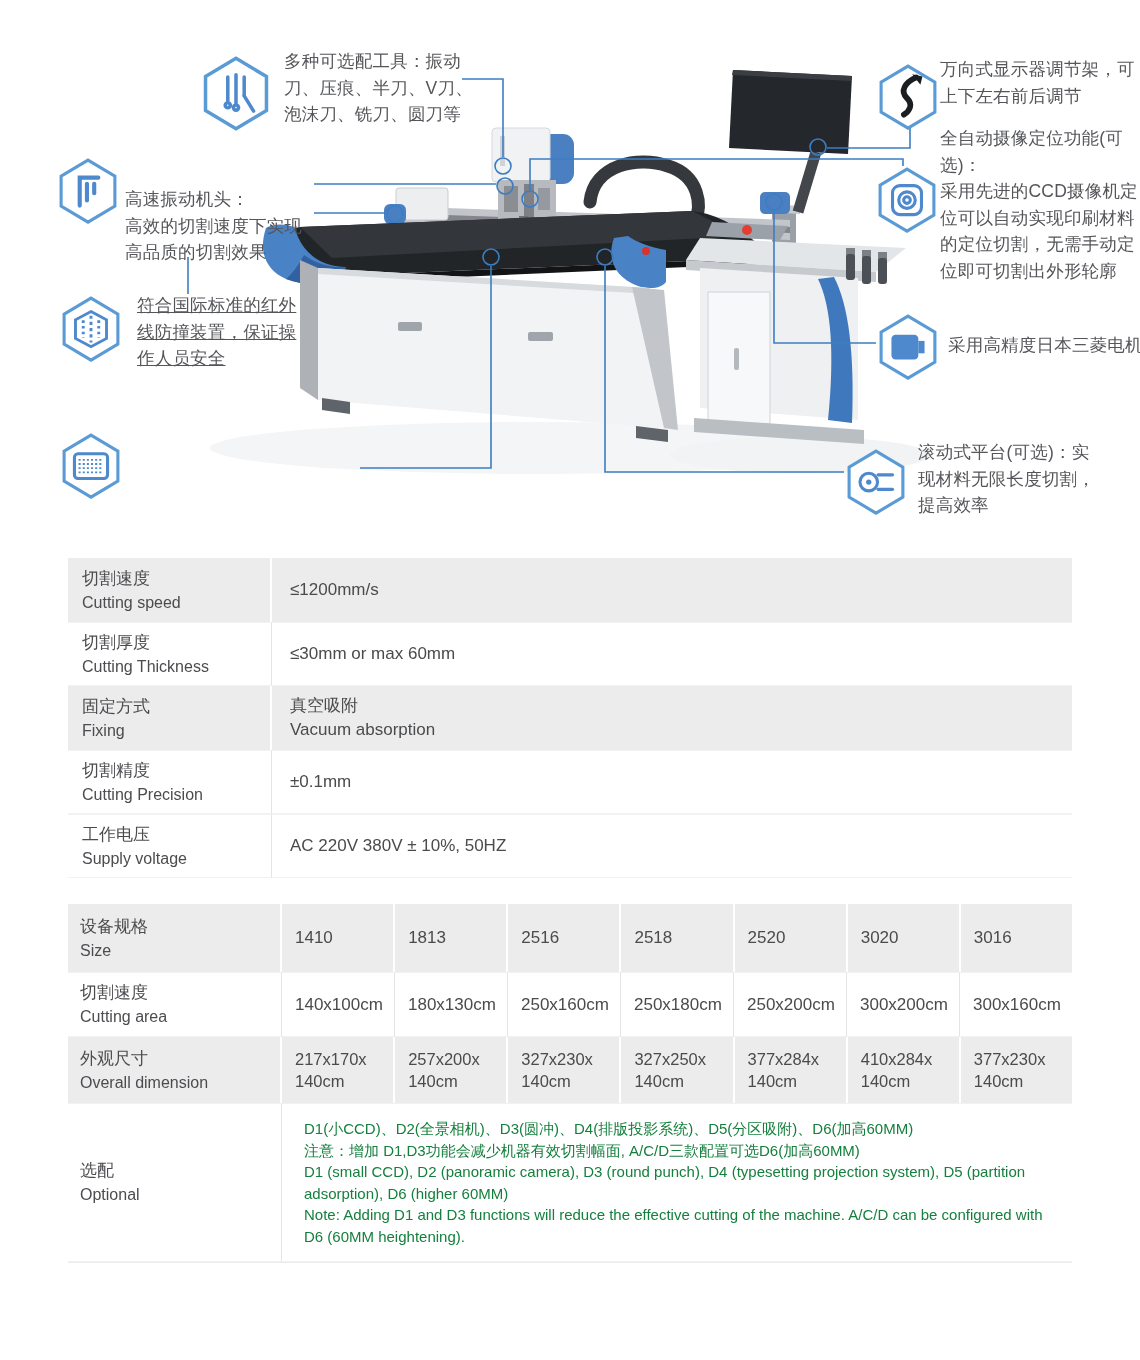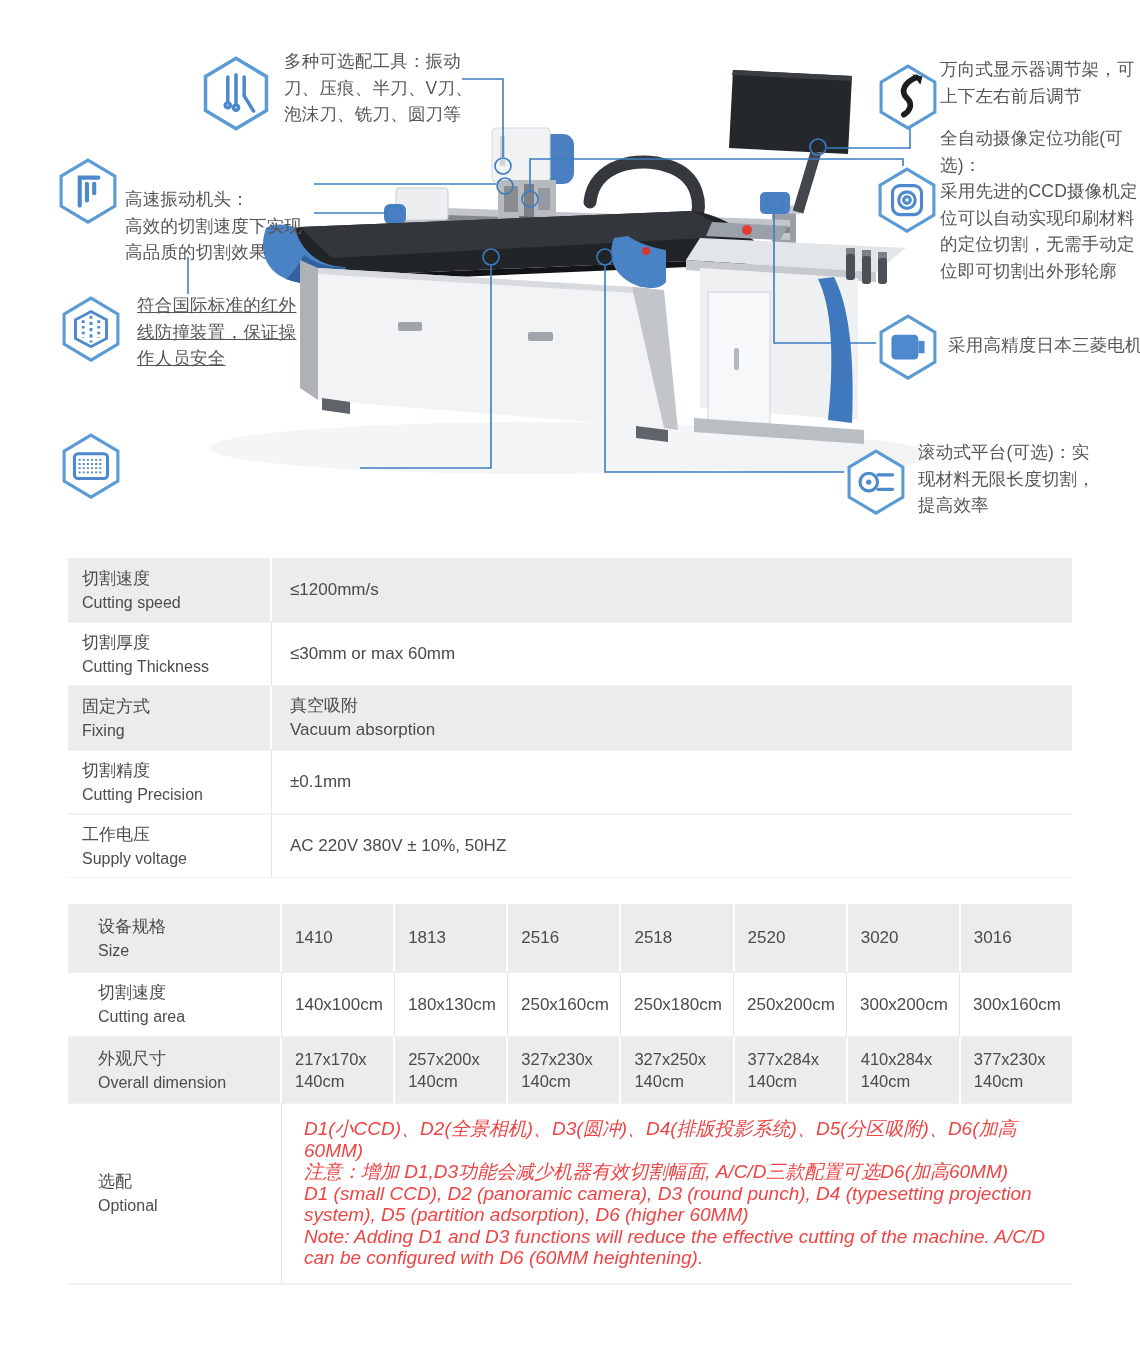"设备规格" .size-tbl .label-cell { padding: 8px 10px 8px 30px -> 8px 10px 8px 12px }
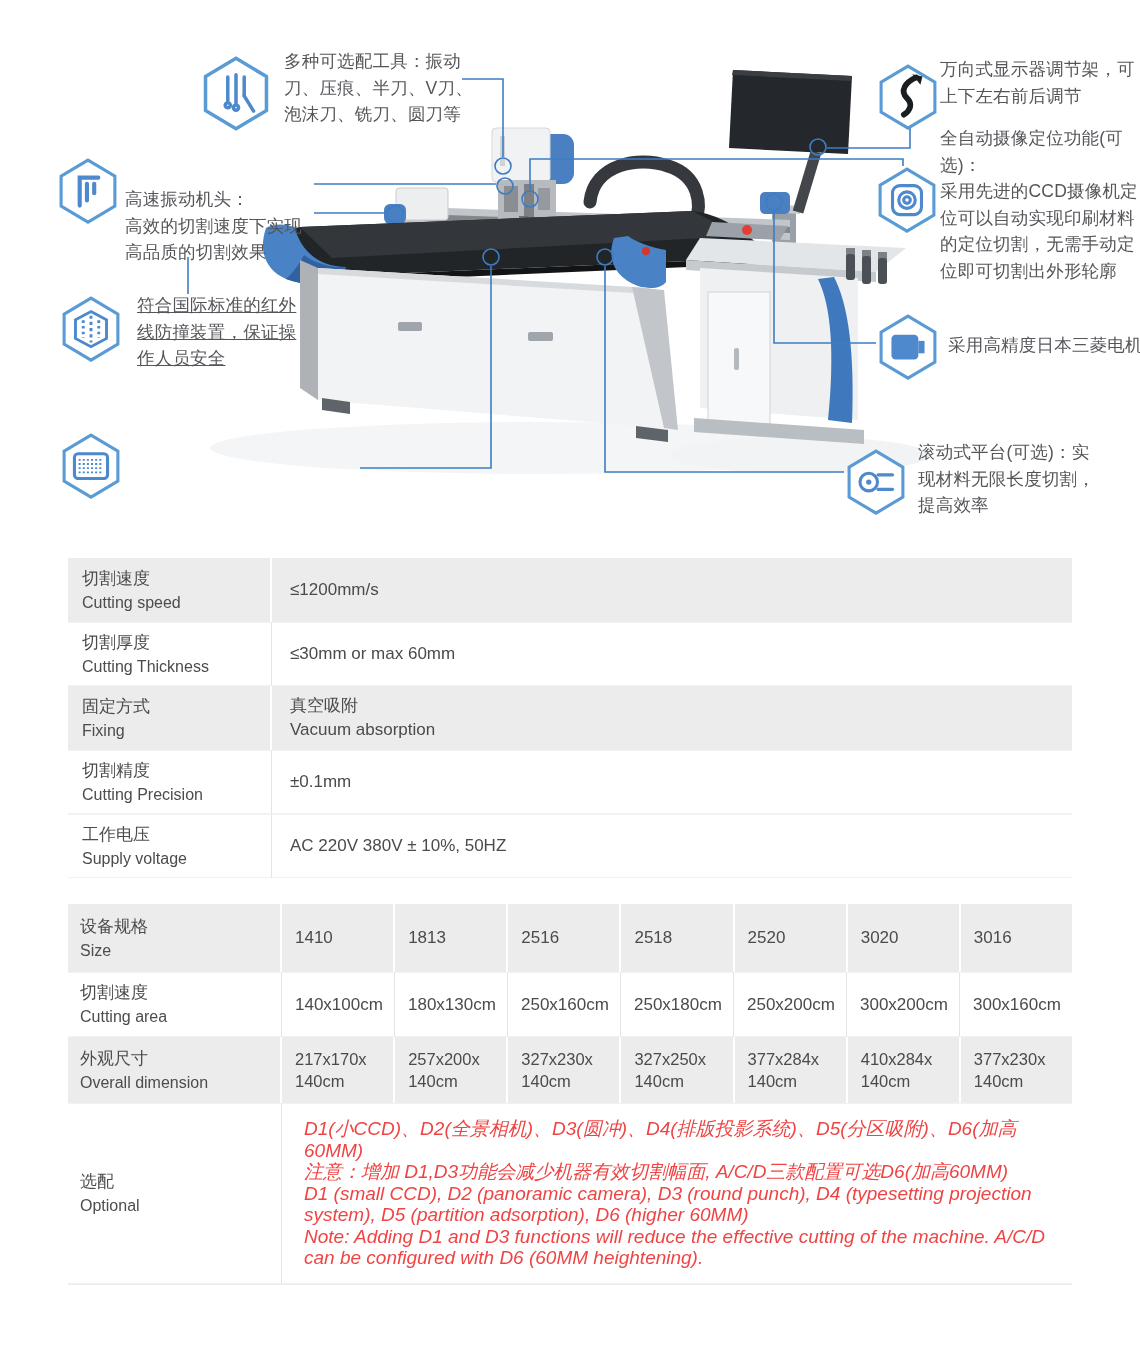"D1(小CCD)、D2(全景相机)、D3(圆冲)、D4(排版投影系统)、D5(分" .opt-text { color: #ef4444 -> #15803d; font-size: 19px -> 15px; font-style: italic -> none }
